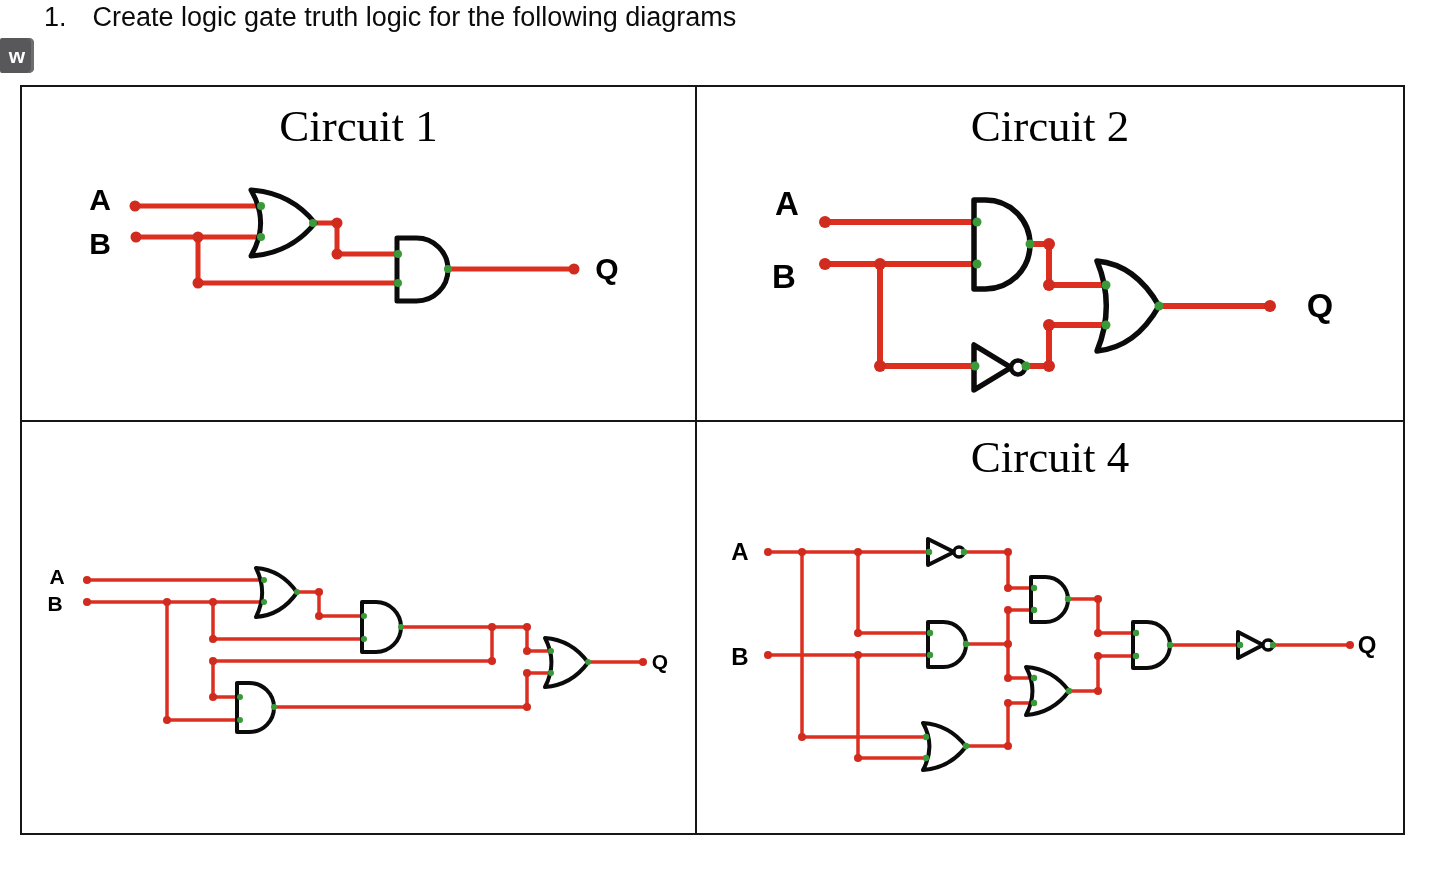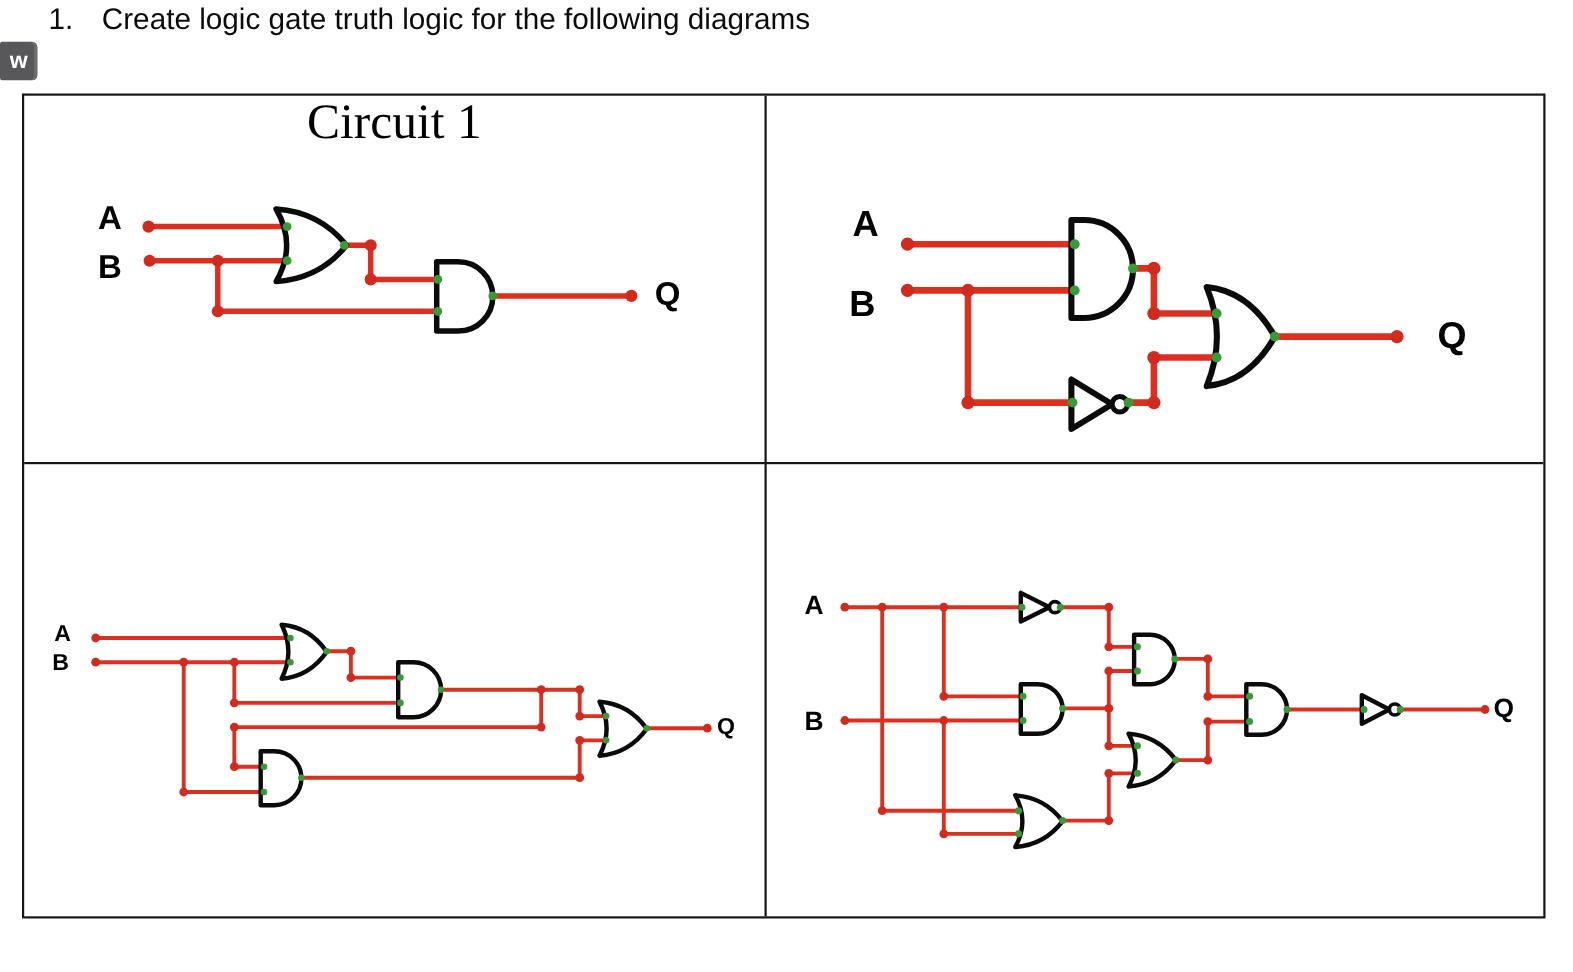"Circuit 1" .t1 { top: 0 -> 16px }
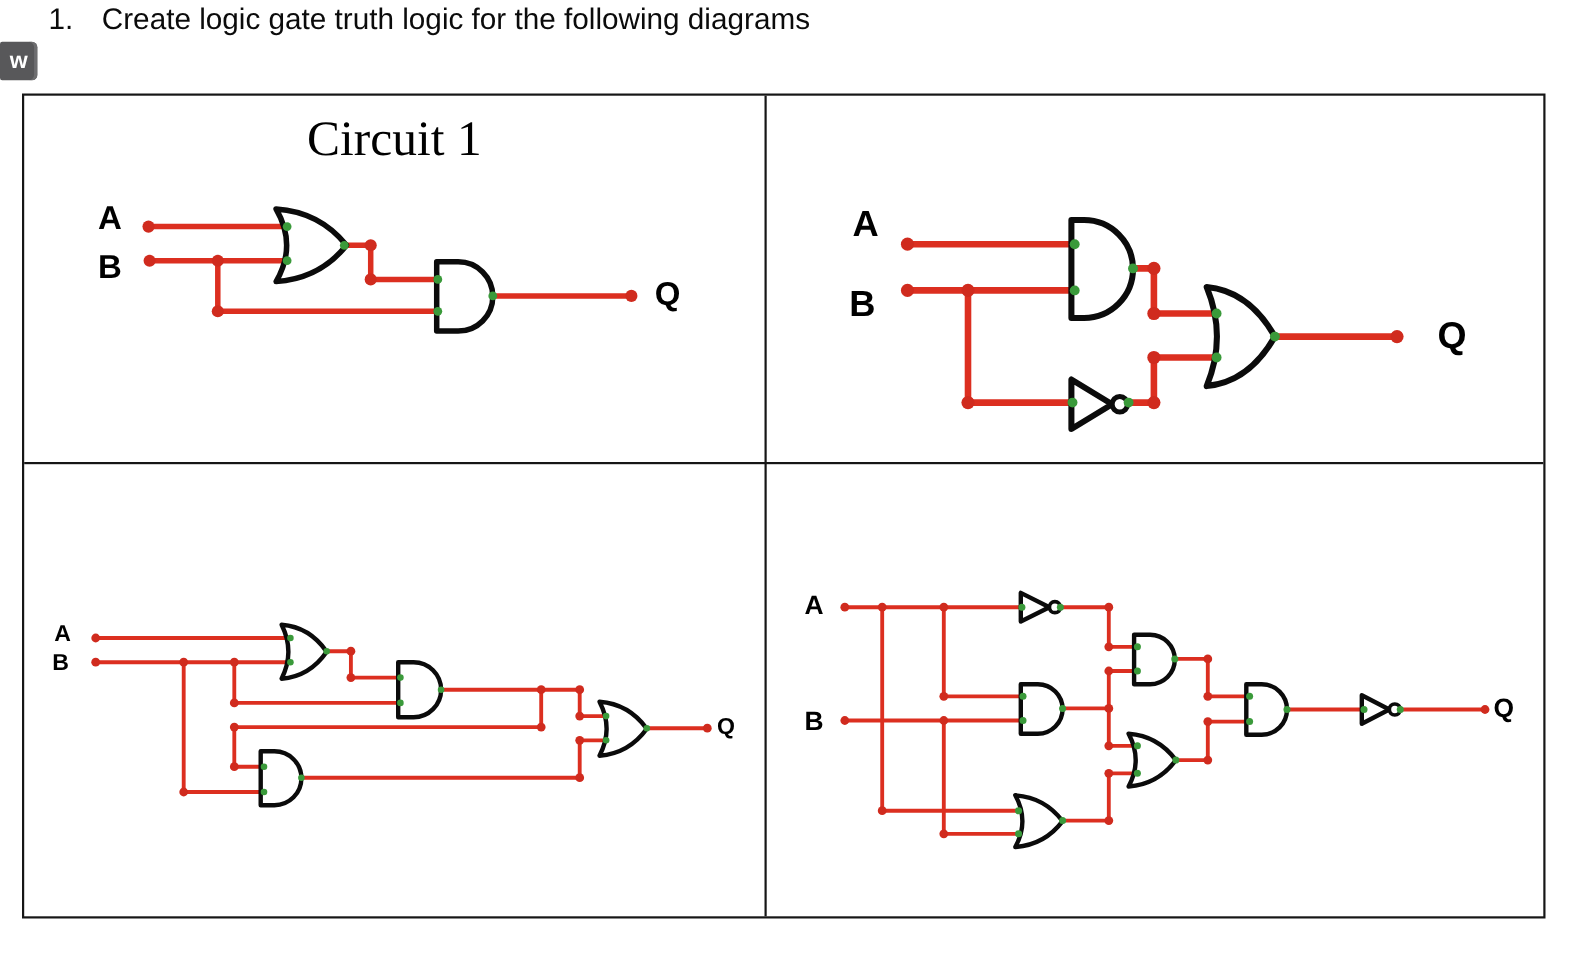"Circuit 2" div.cell-title { html: none -> <div>Circuit 2</div> }
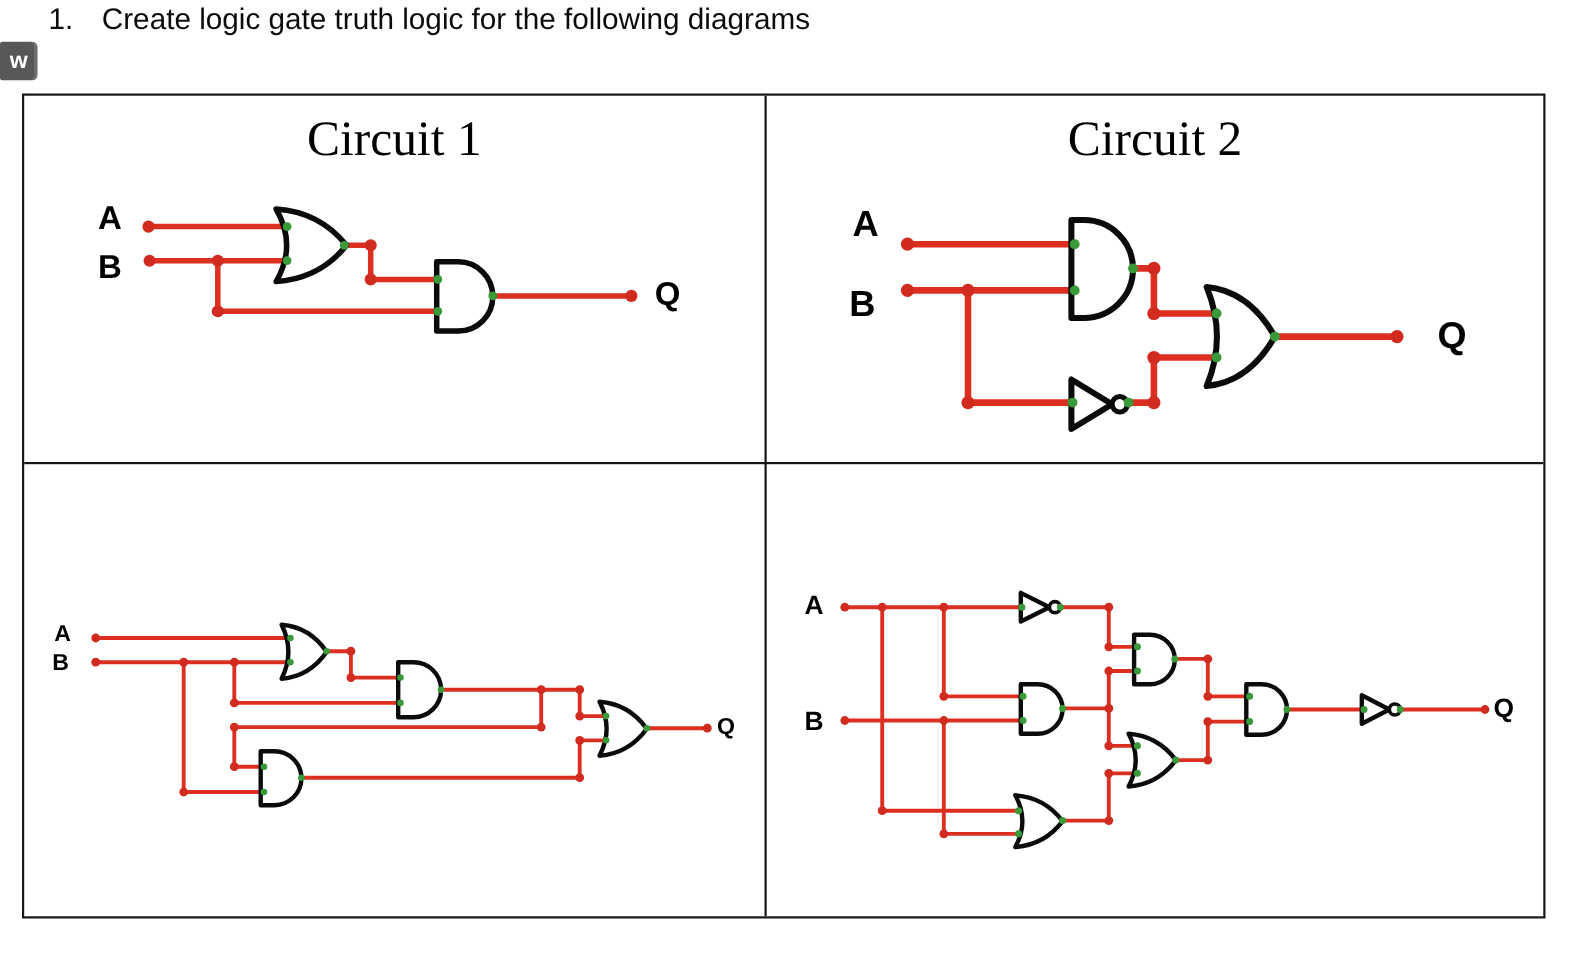"Circuit 4" div.cell-title { html: none -> <div>Circuit 4</div> }
